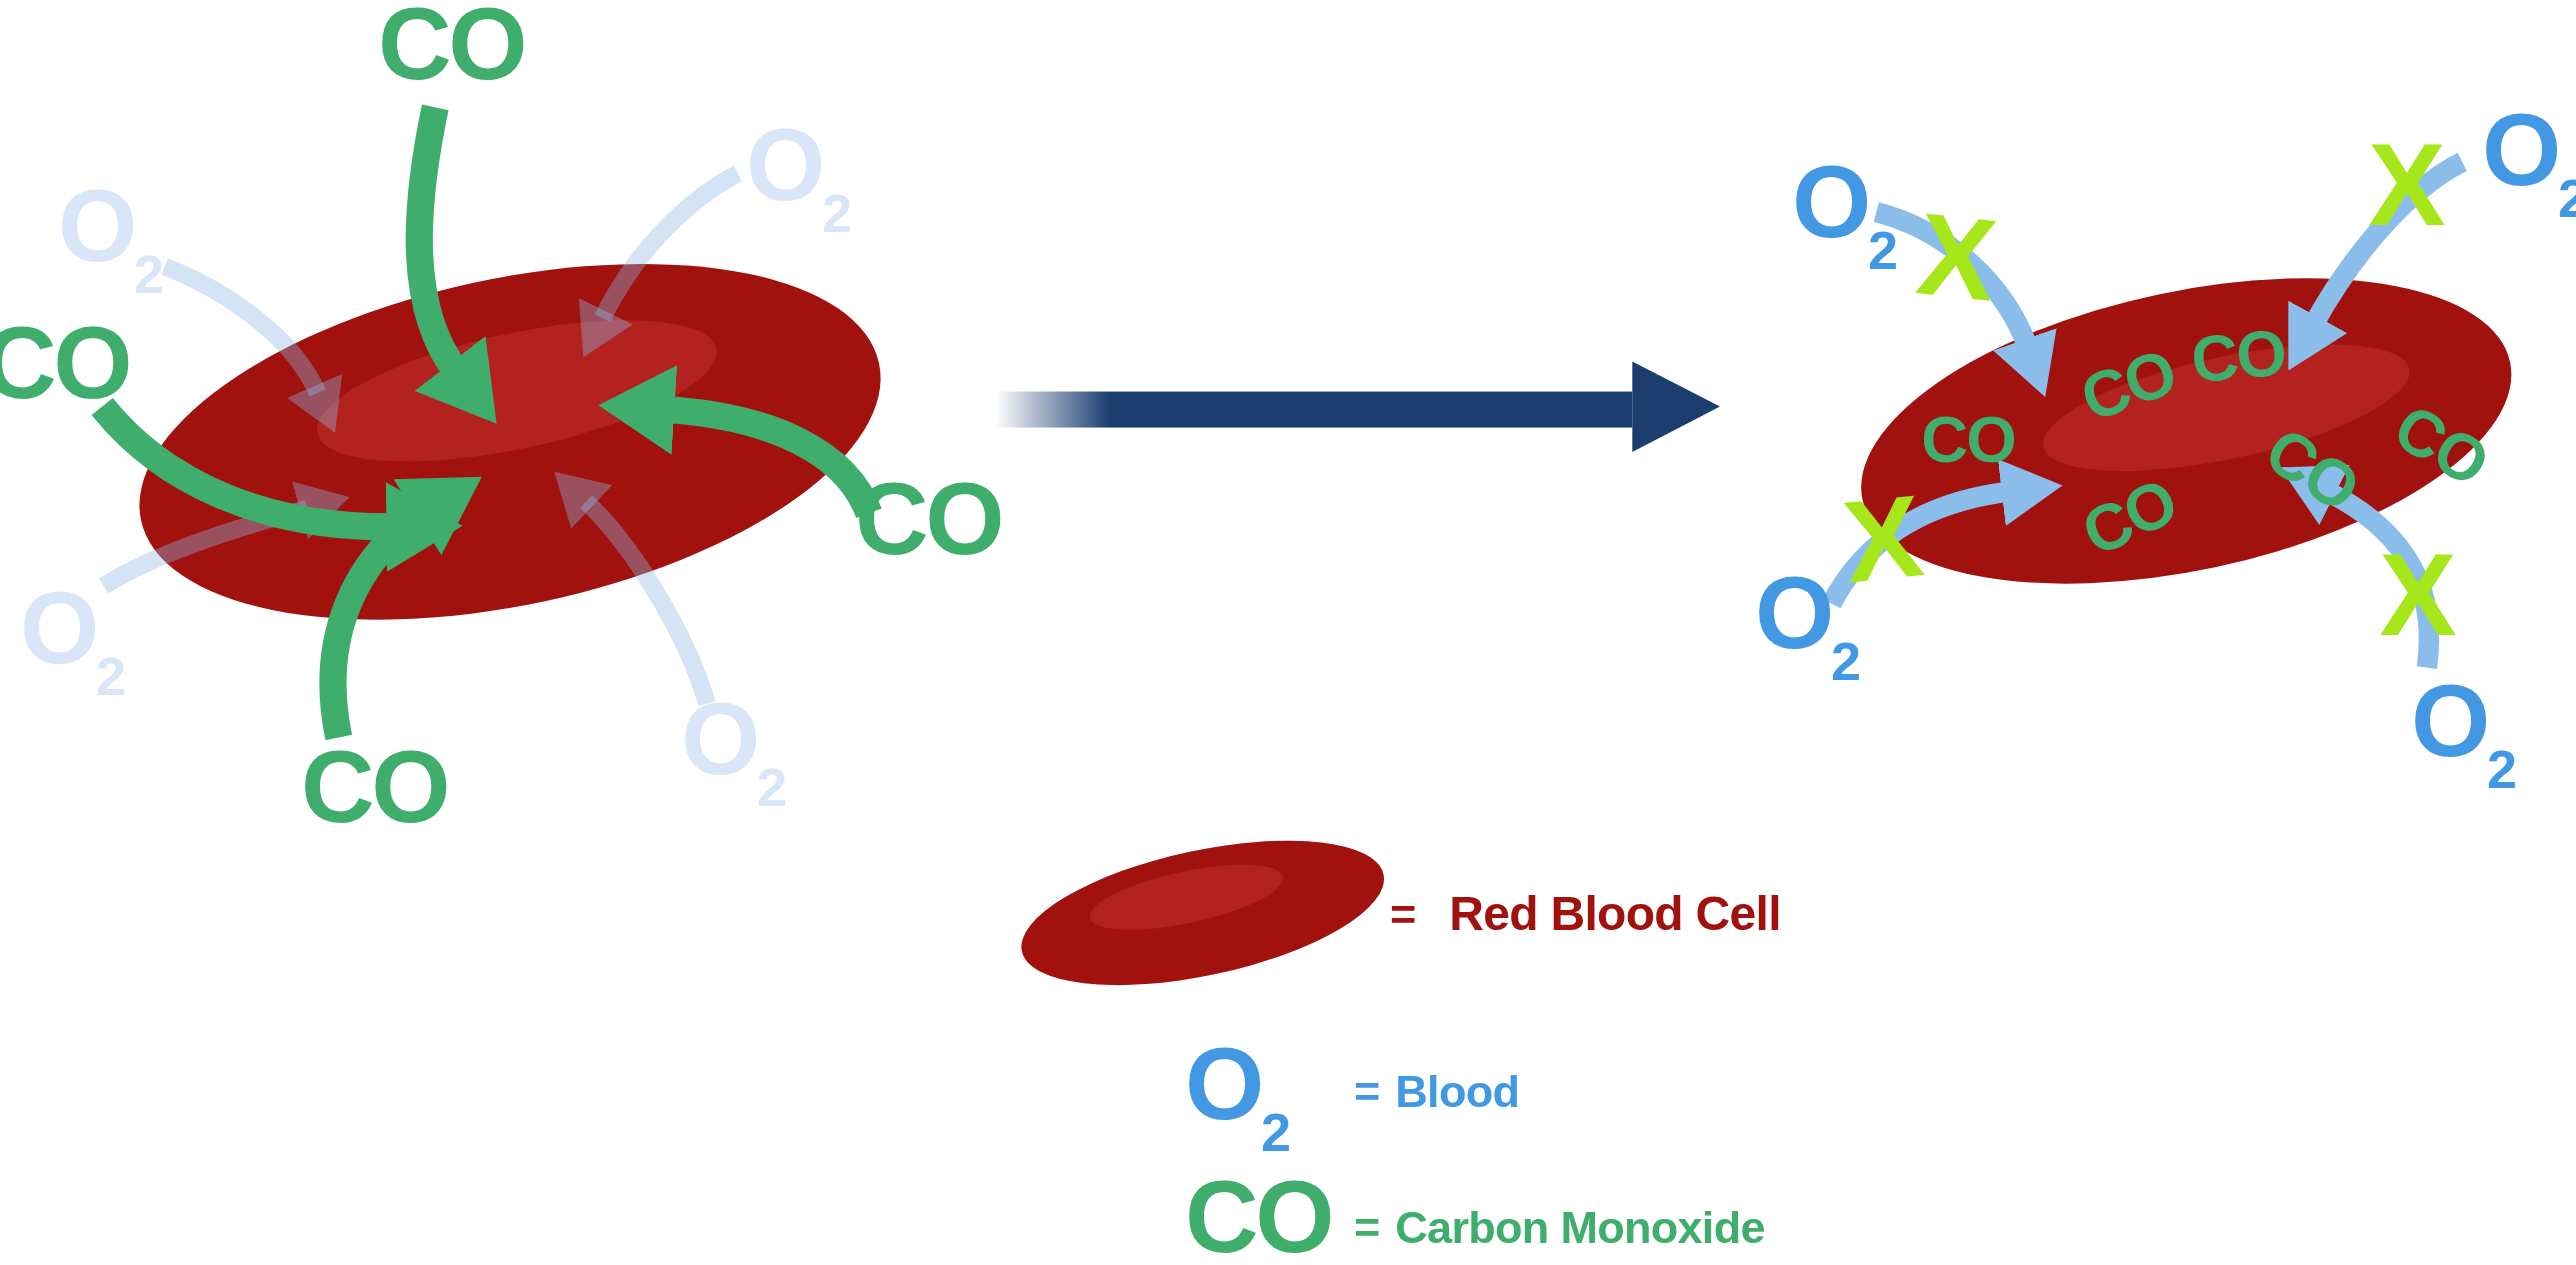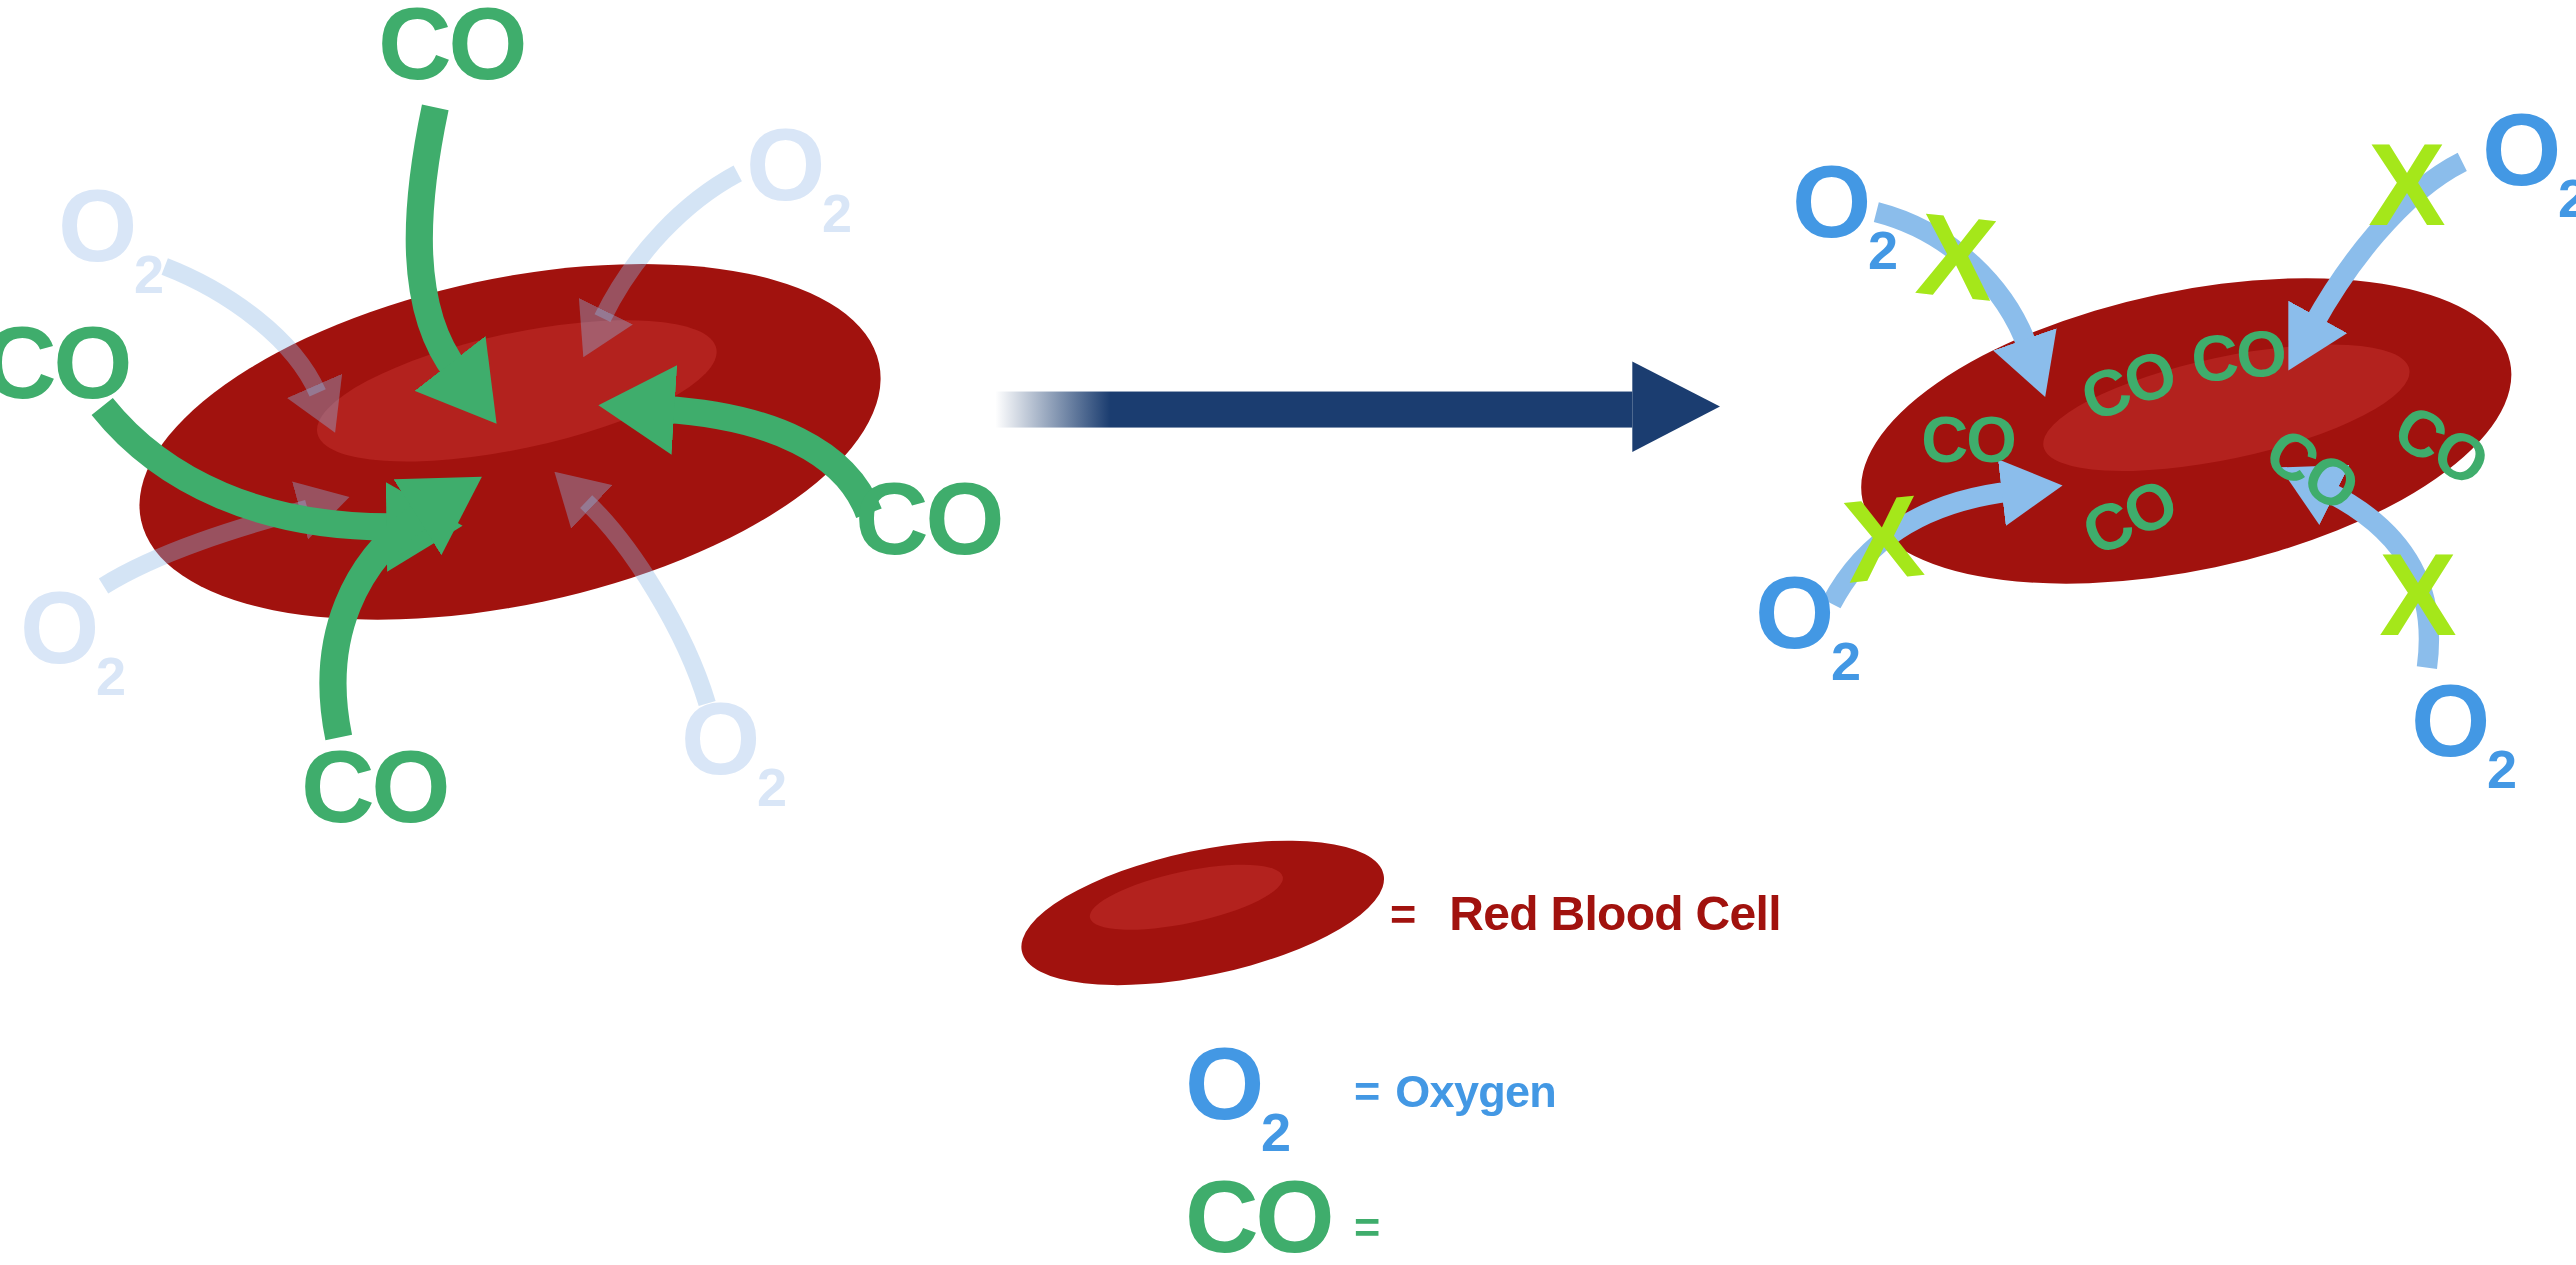"Oxygen" span.leg-label { text: Oxygen -> Blood }
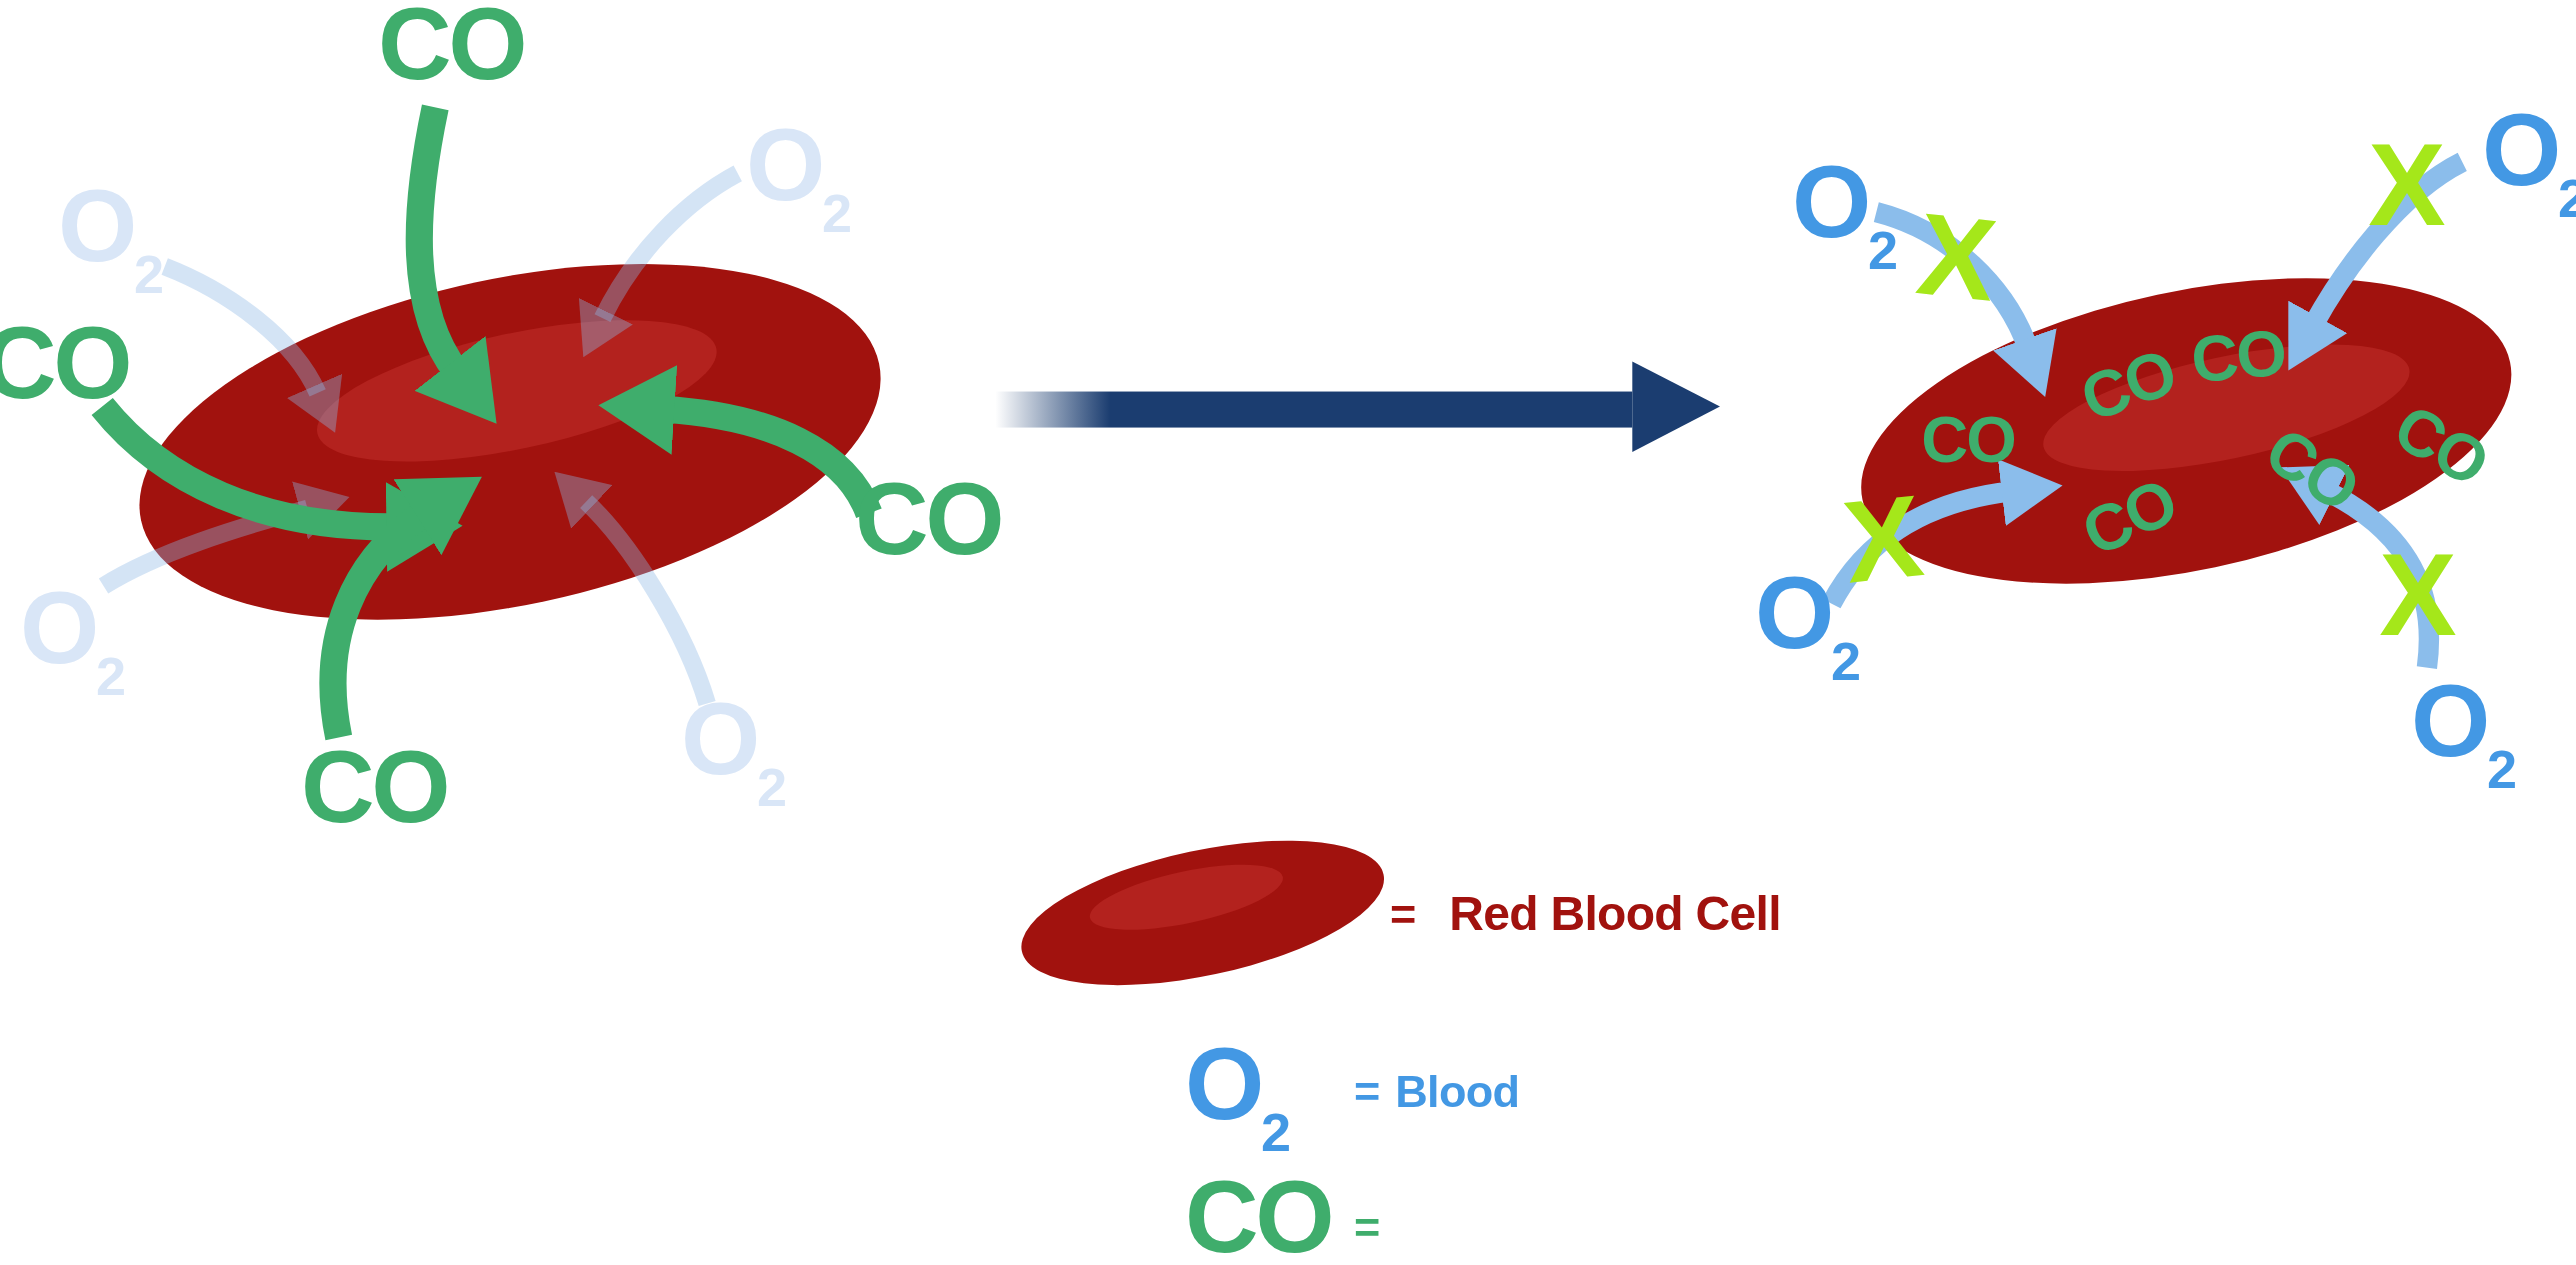"Carbon Monoxide" span.leg-label { html: none -> <span>Carbon Monoxide</span> }
